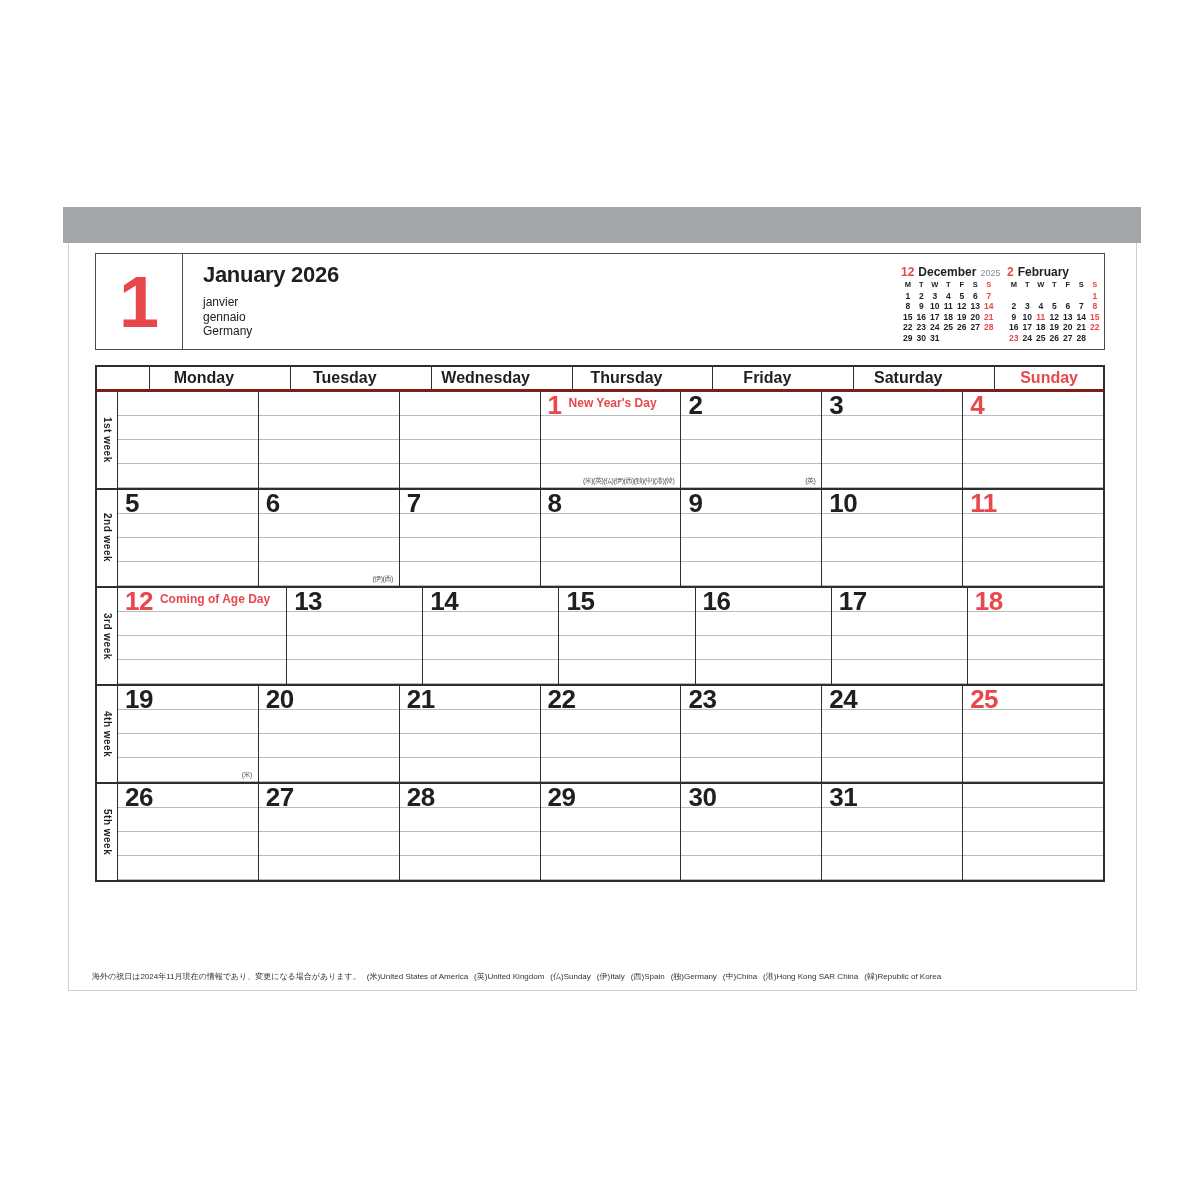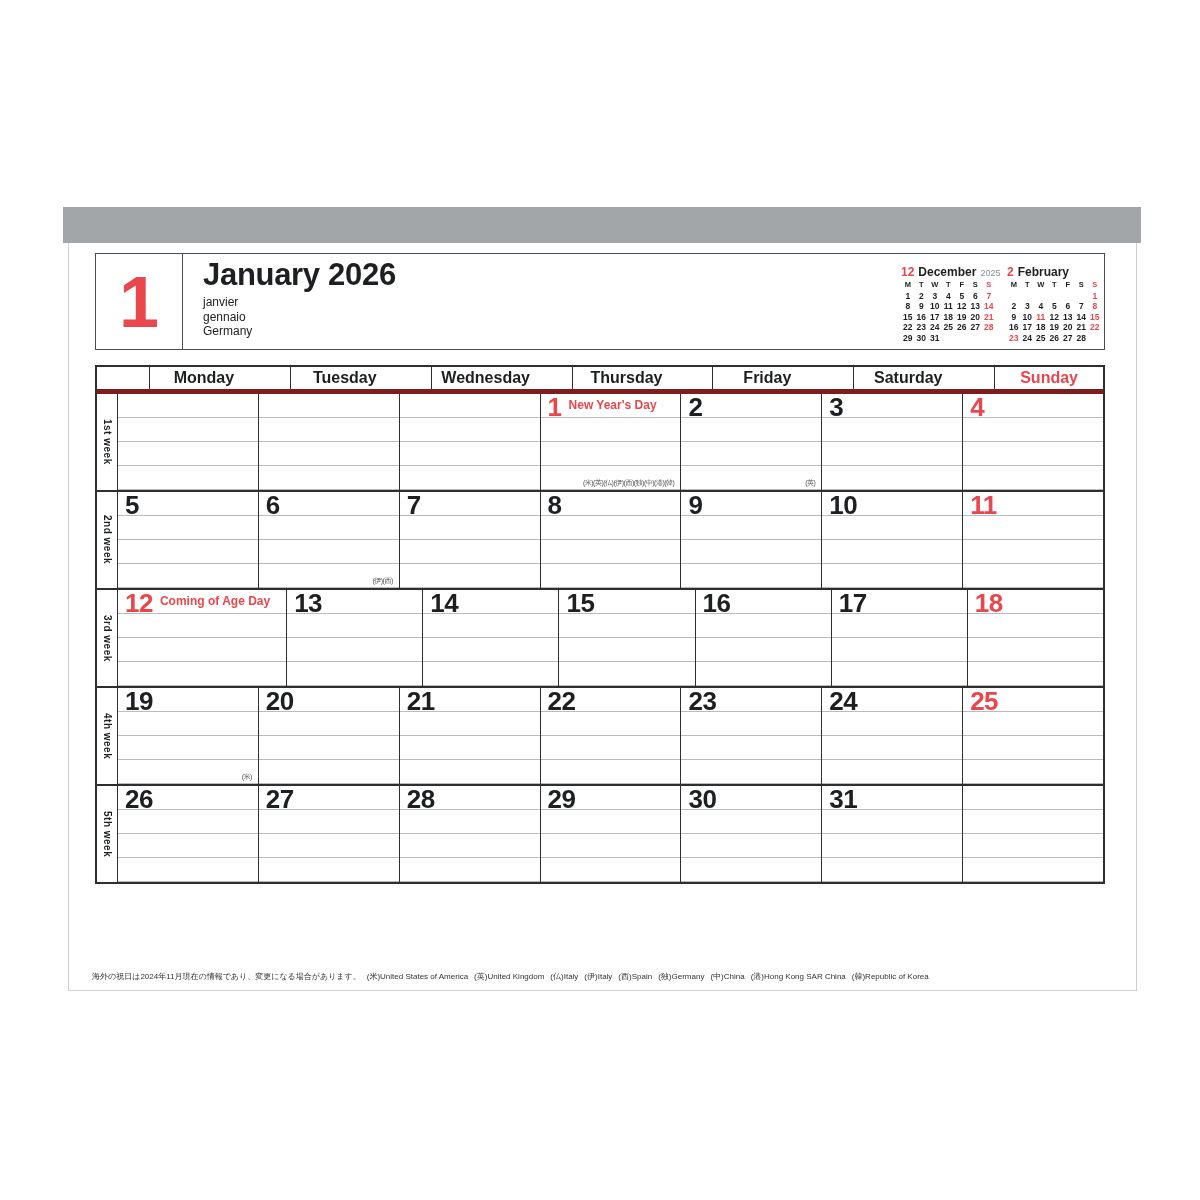"January 2026" #titlebox .title { font-size: 31px -> 22px }
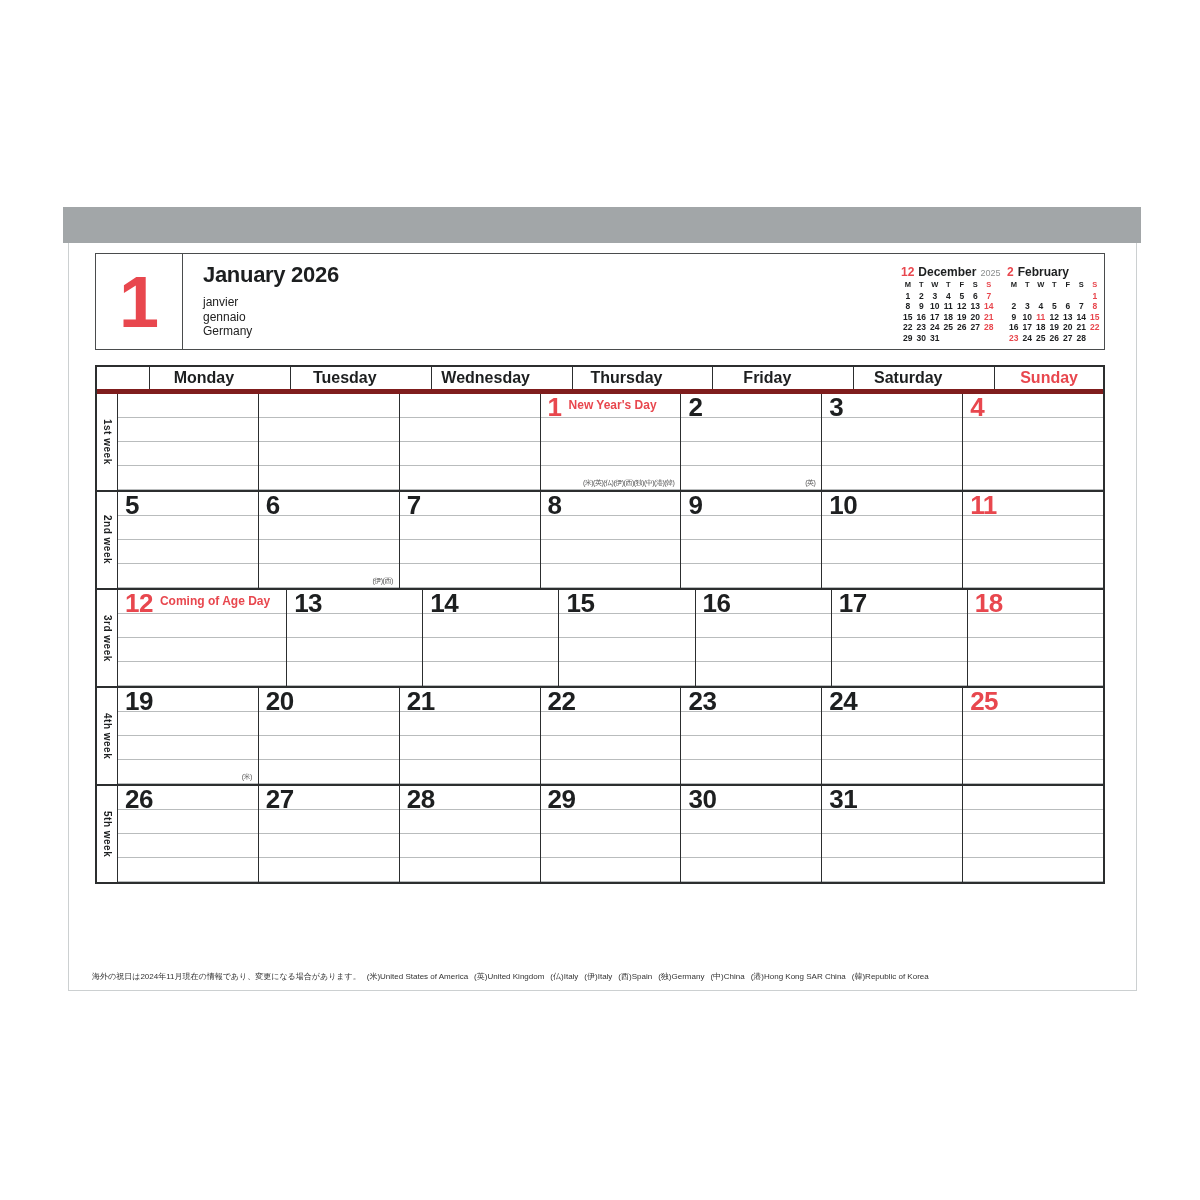"Monday" .headrow { border-bottom: 5px solid #7f1d1d -> 3px solid #7f1d1d }
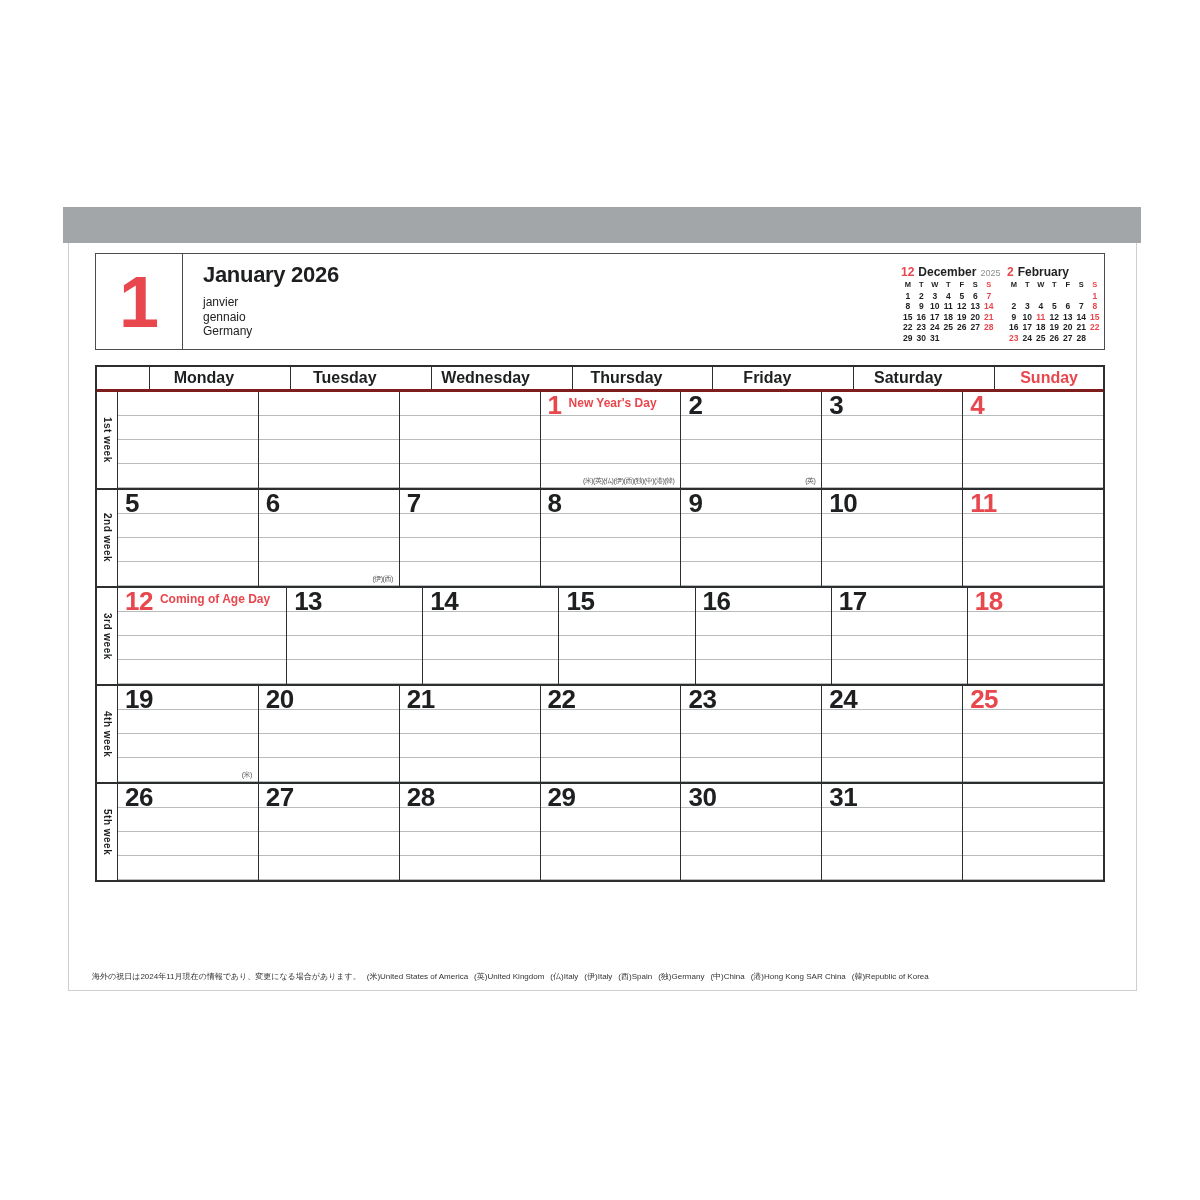"(仏)Italy" span { text: Italy -> Sunday }
